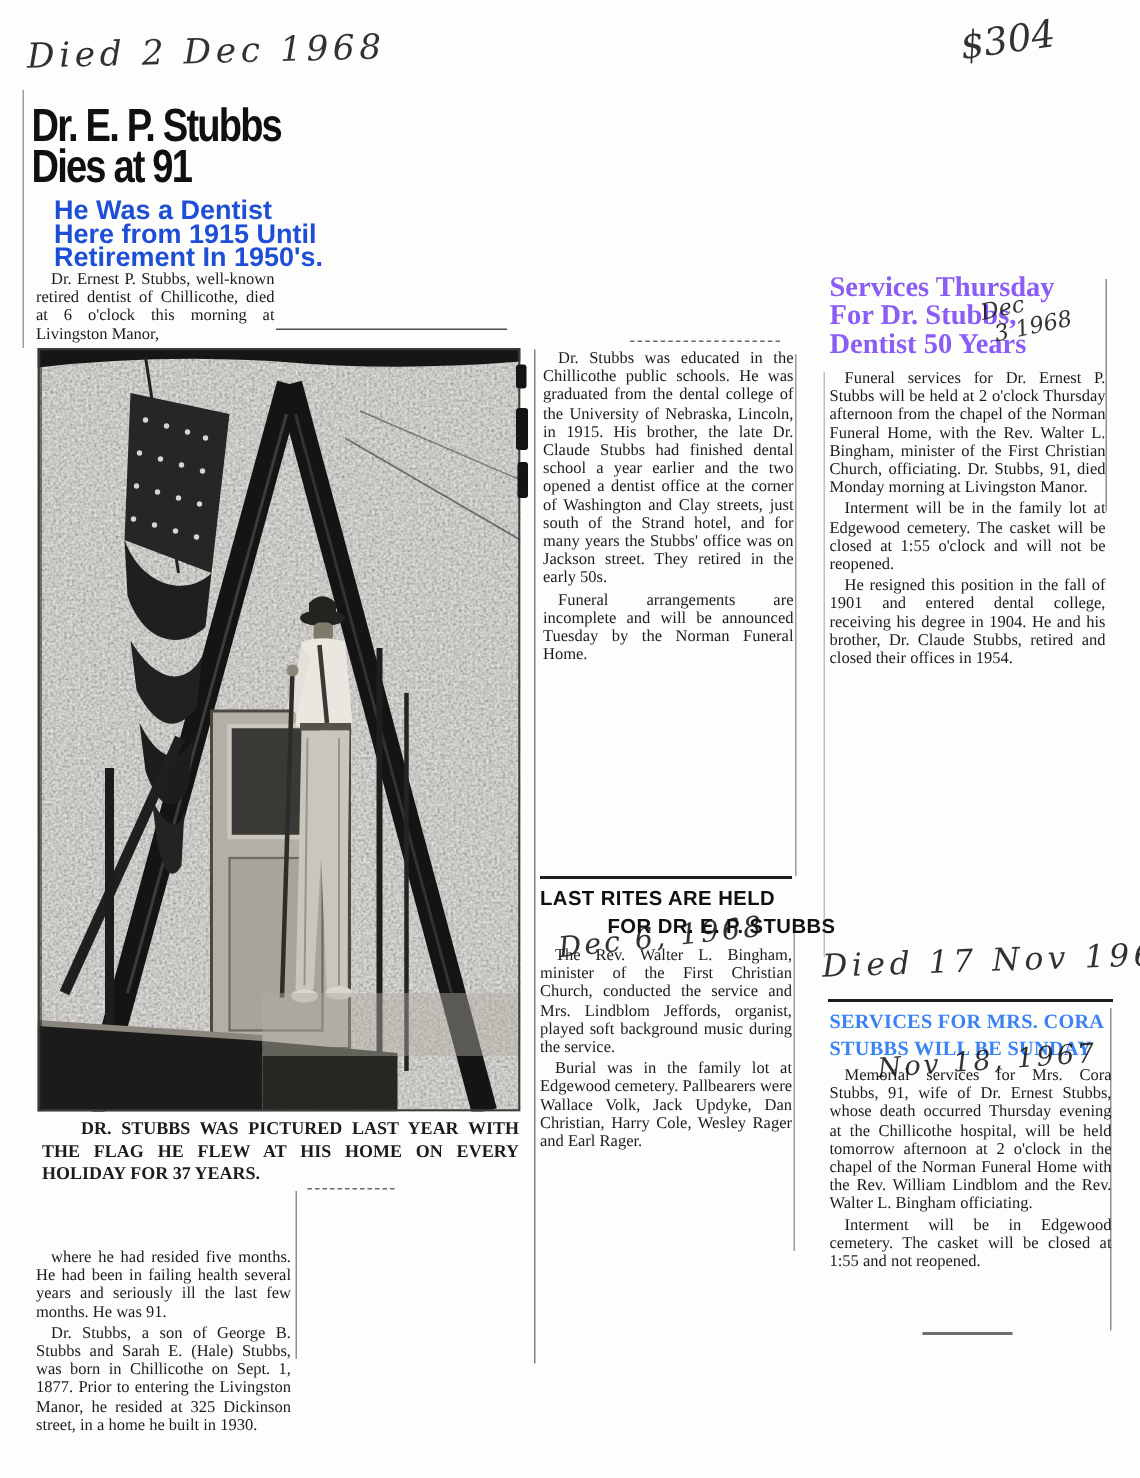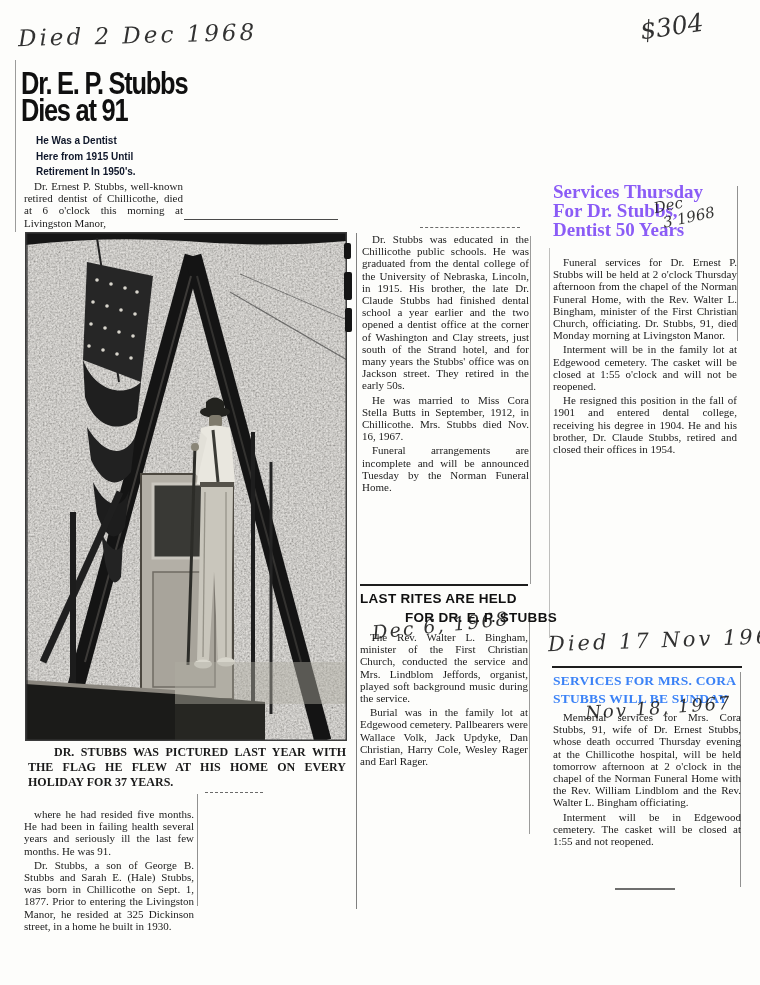"He Was a Dentist" .subhead { color: #0f172a -> #1d4ed8; font-size: 10px -> 18px }
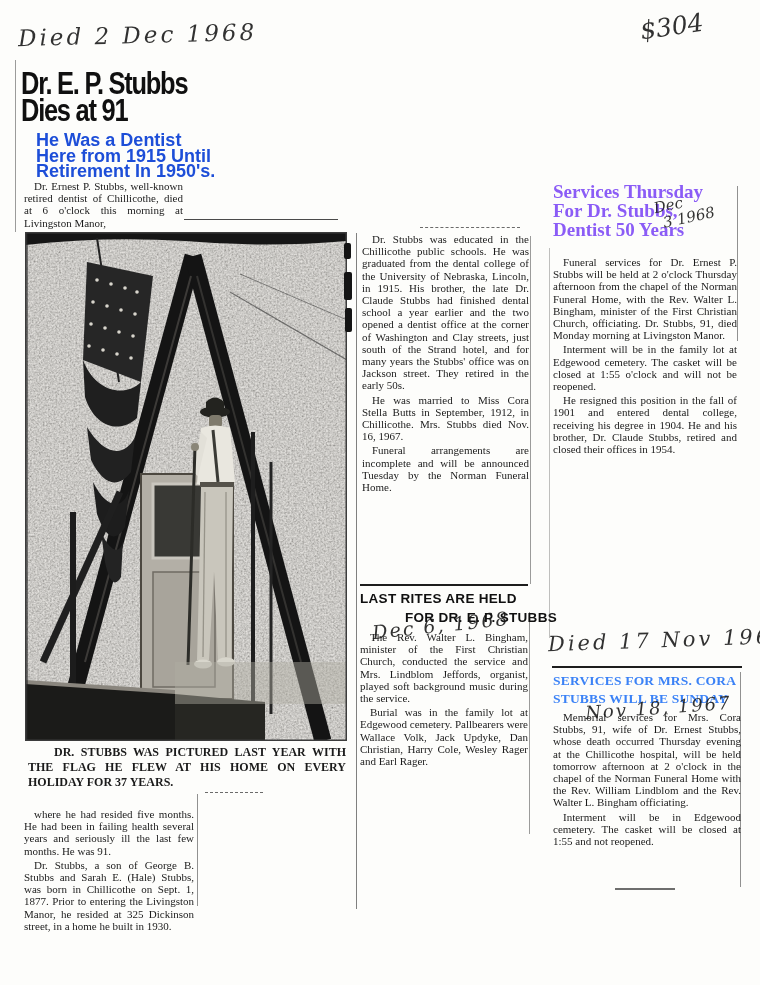"Funeral services for Dr. Ernest" div.serifcol { margin-top: 17px -> 7px }
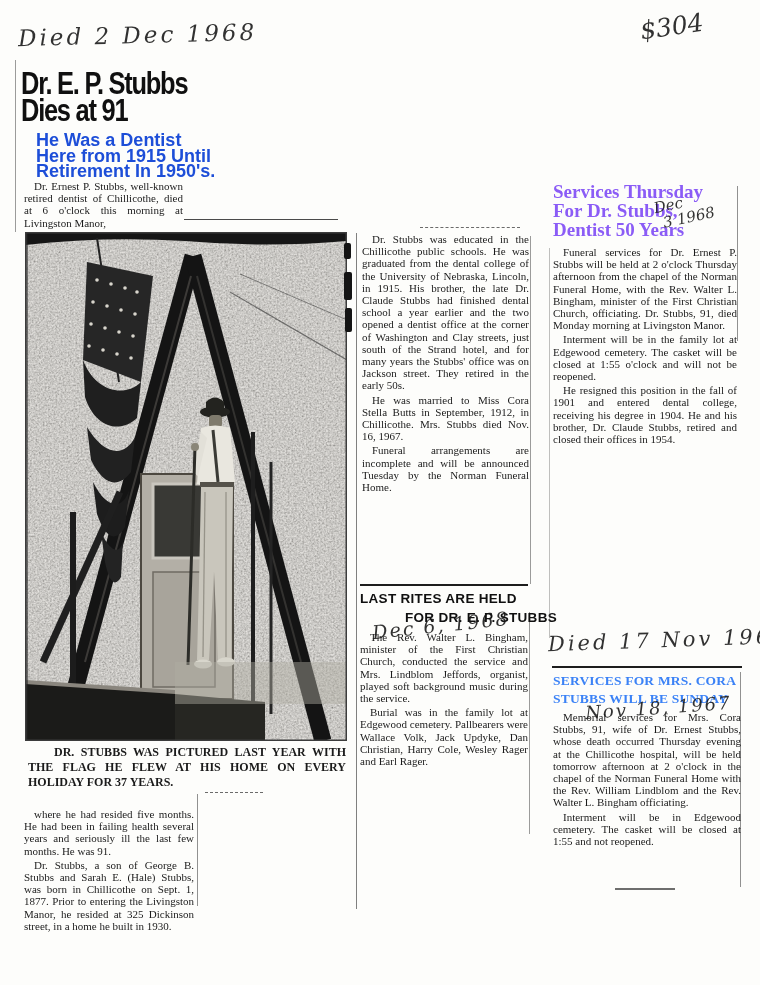"He was married to Miss" p { html: <p>He was married to Miss Cora Stella Butts in September, 1912, in Chillicothe. Mrs. Stubbs died Nov. 16, 1967.</p> -> none }
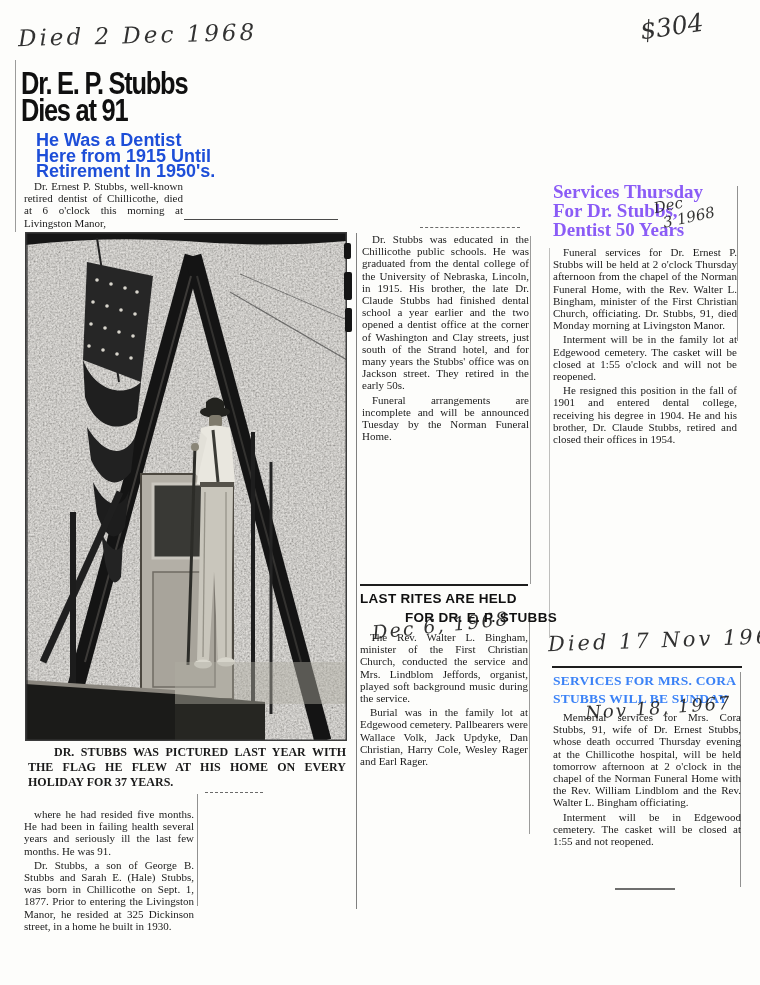"where he had resided five" div.abs { top: 808px -> 832px }
